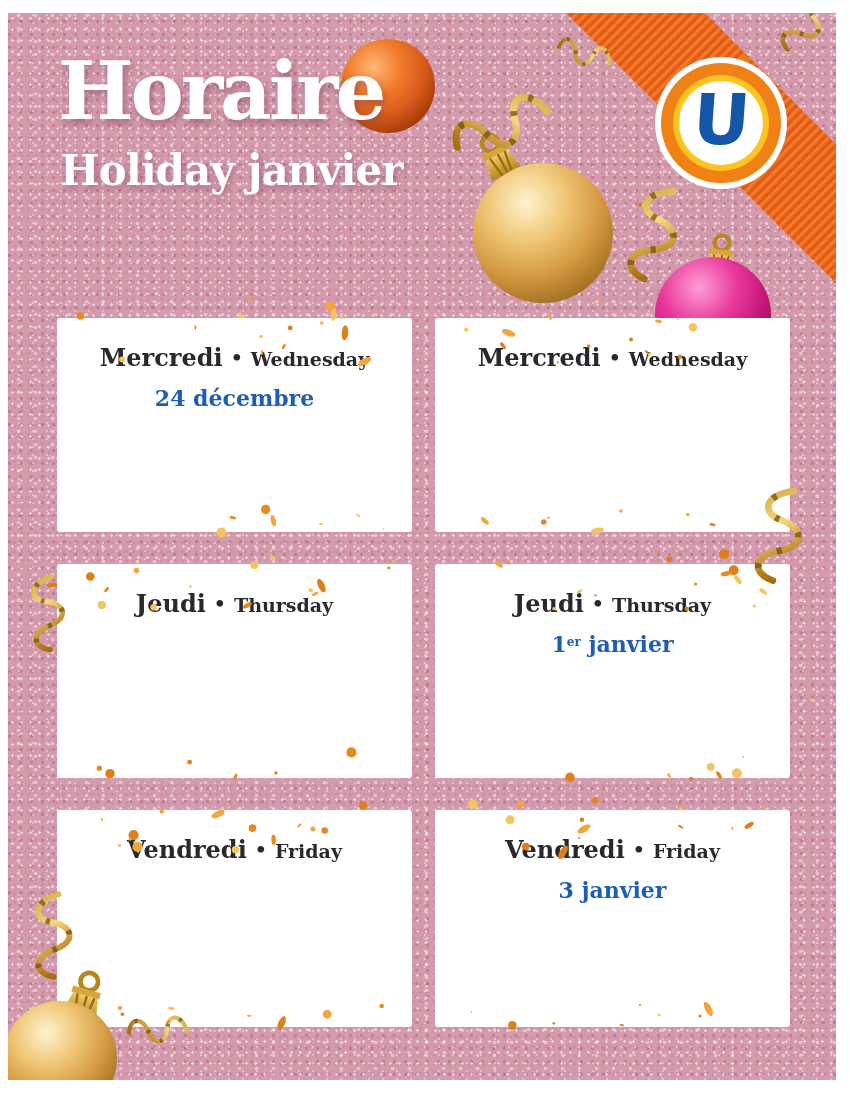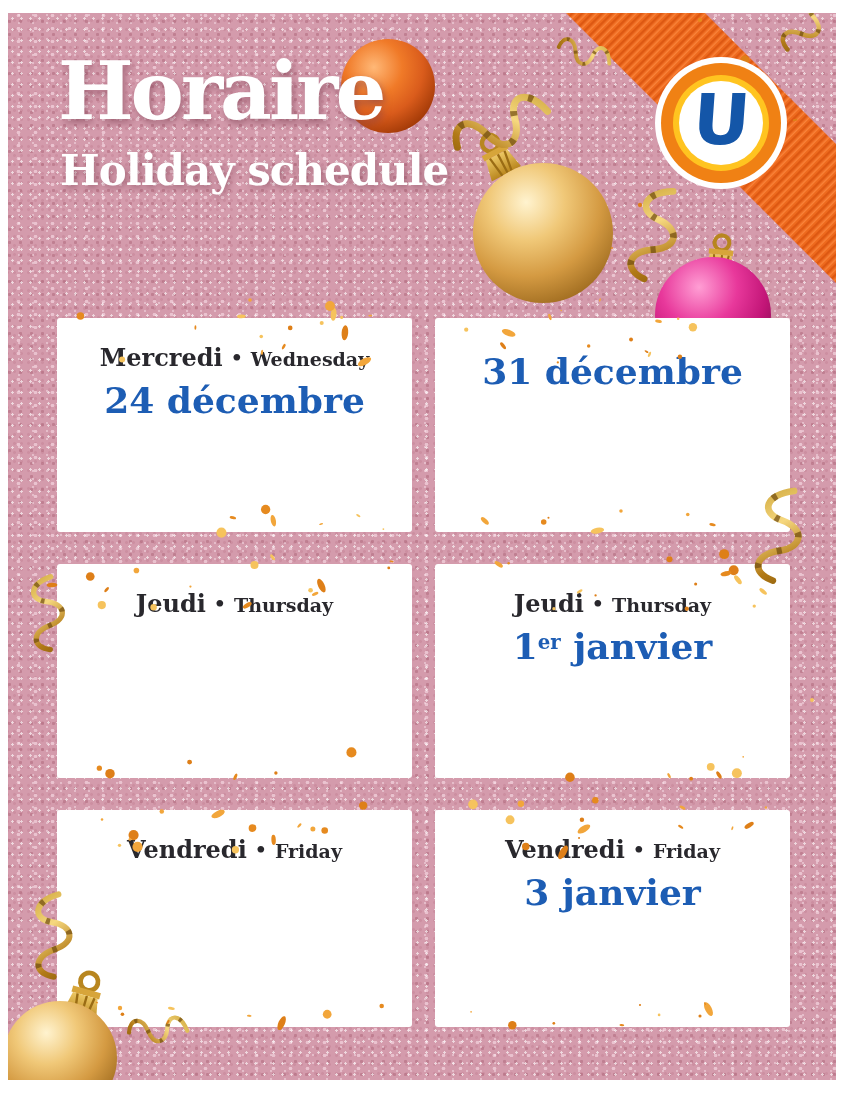"Holiday schedule" div.subtitle { text: schedule -> janvier }
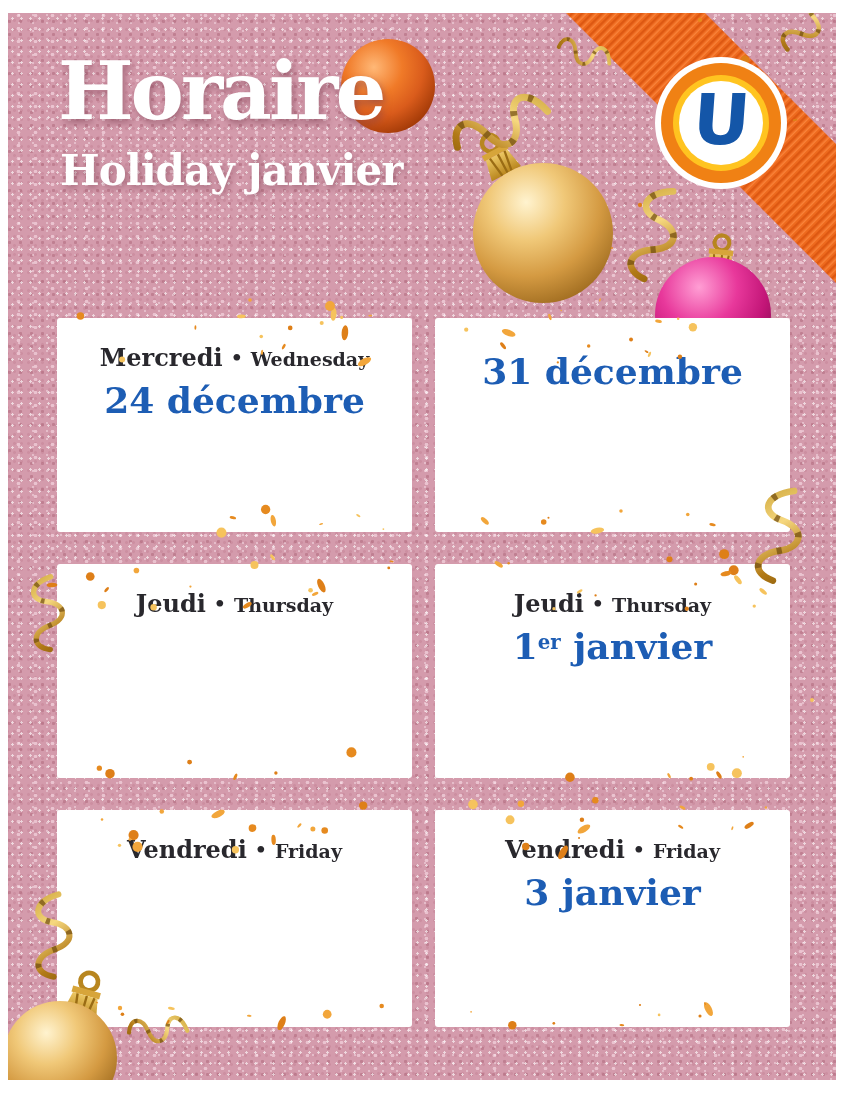"Mercredi • Wednesday" div.day-row { html: none -> <div> <span>Mercredi</span><span>•</span><span>Wednesday</span> </div> }
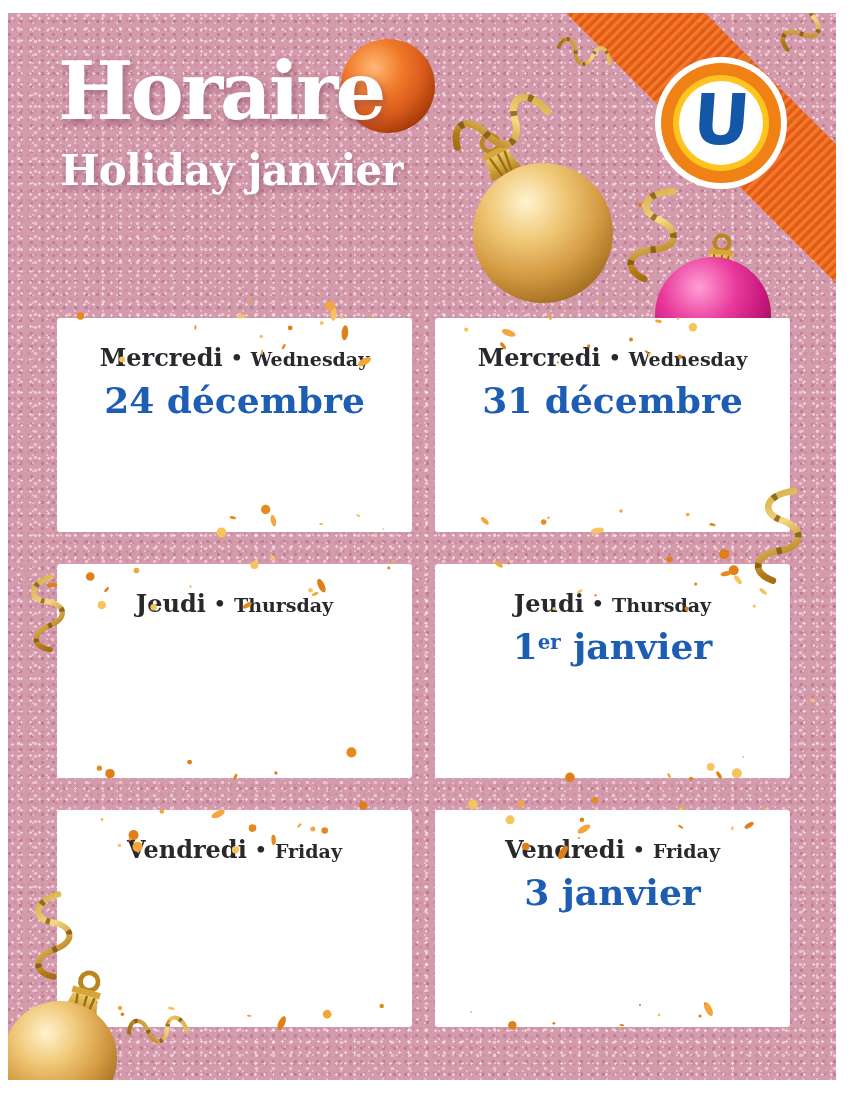"24 décembre" .date-row { font-size: 36px -> 22px }
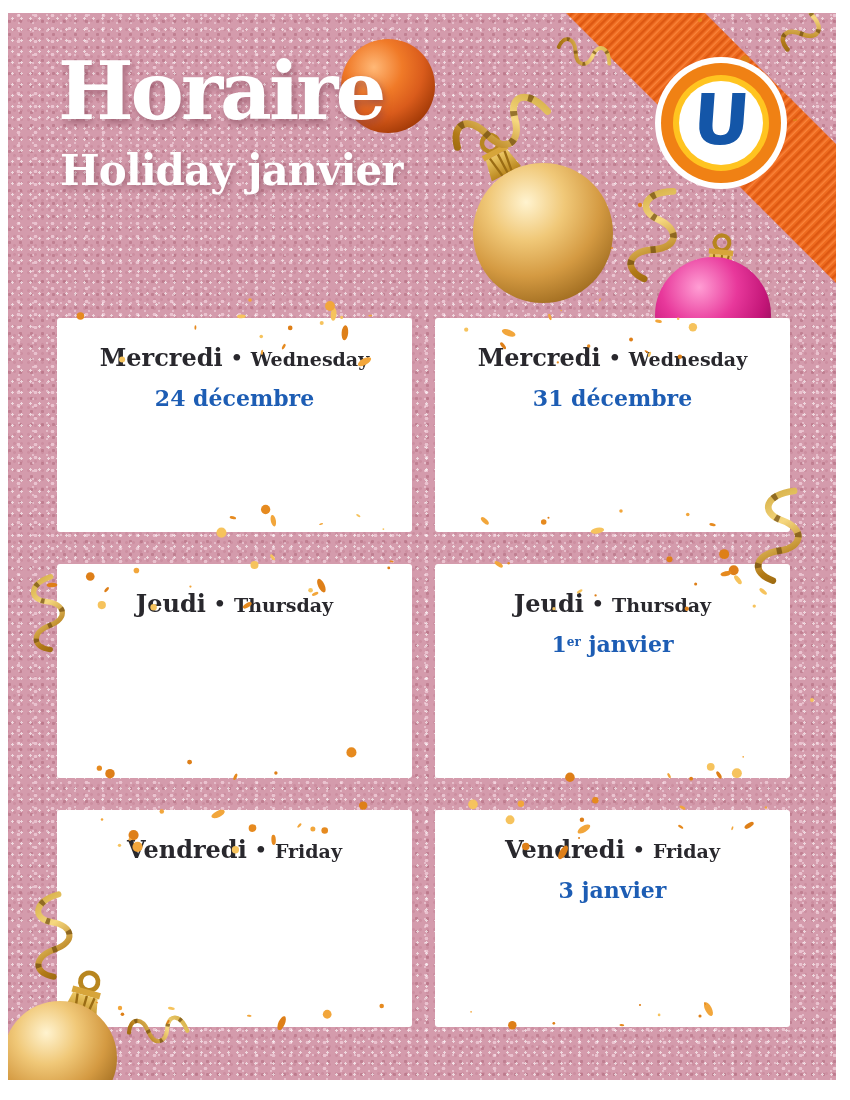"31 décembre" div.date-row { html: <div> <span>31 décembre</span><span></span><span></span> </div> -> none }
